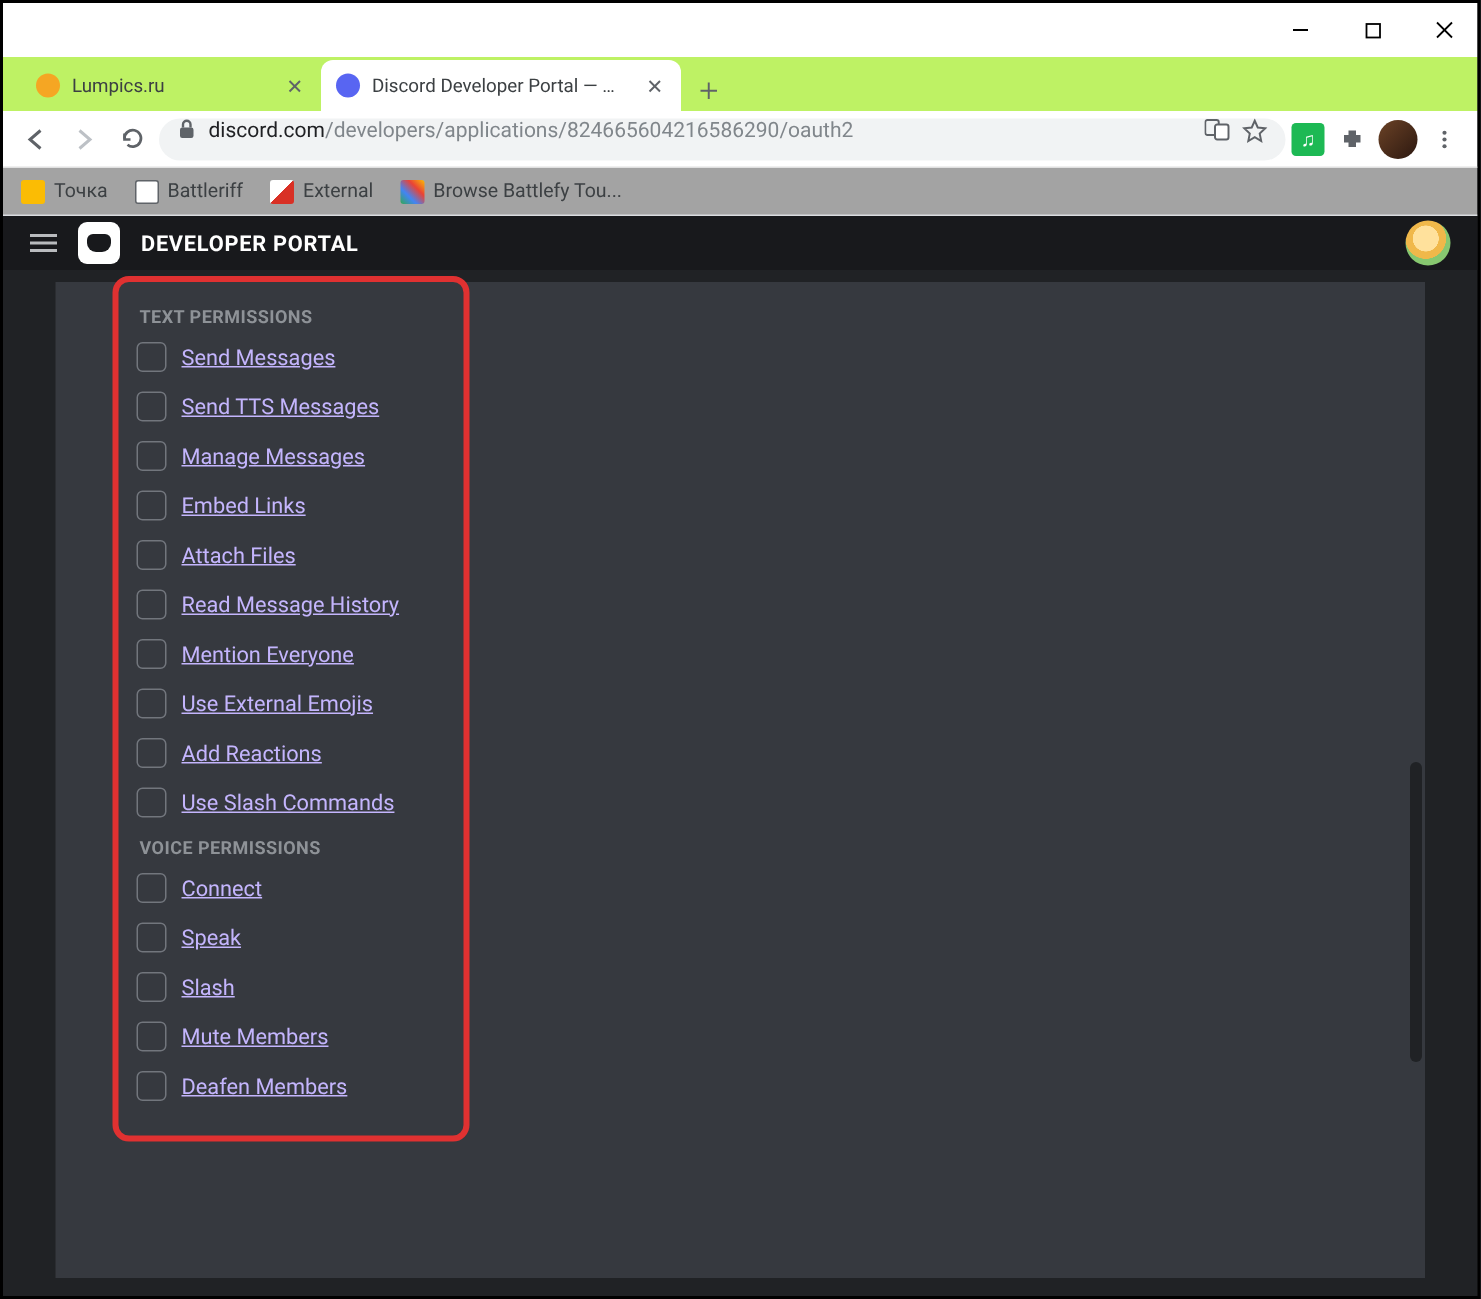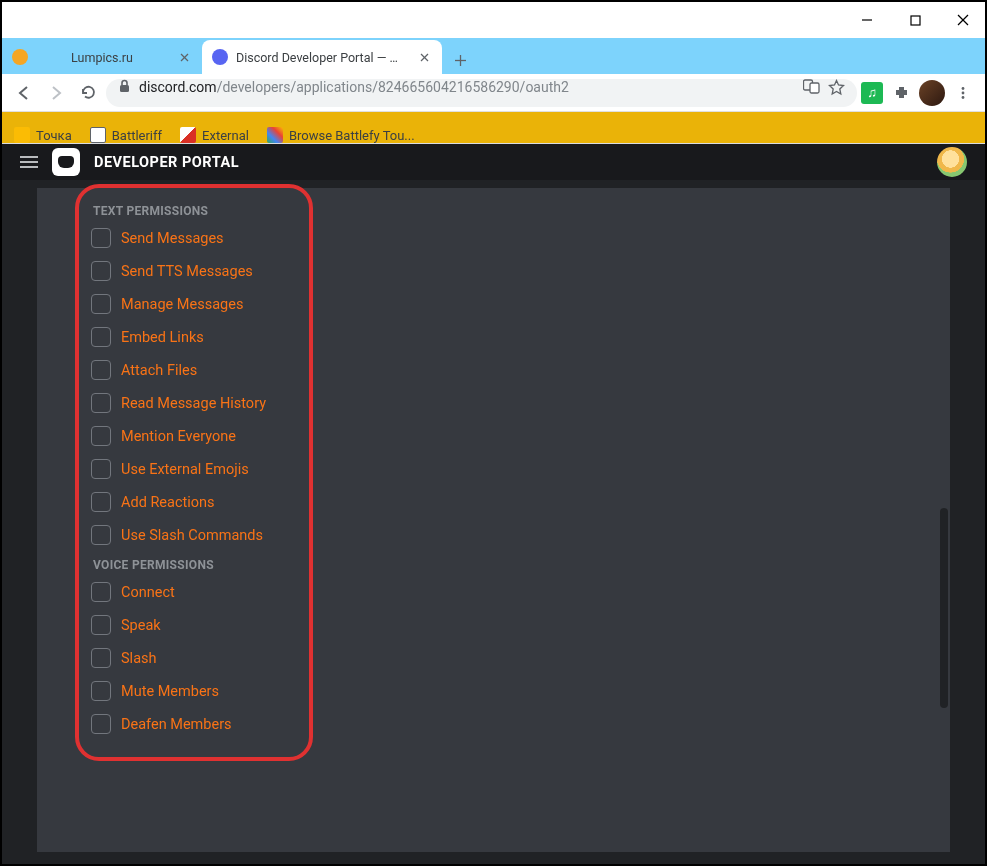"Lumpics.ru" .tab-strip { background: #7dd3fc -> #bef264; padding-left: 0 -> 12px; text-align: center -> none }
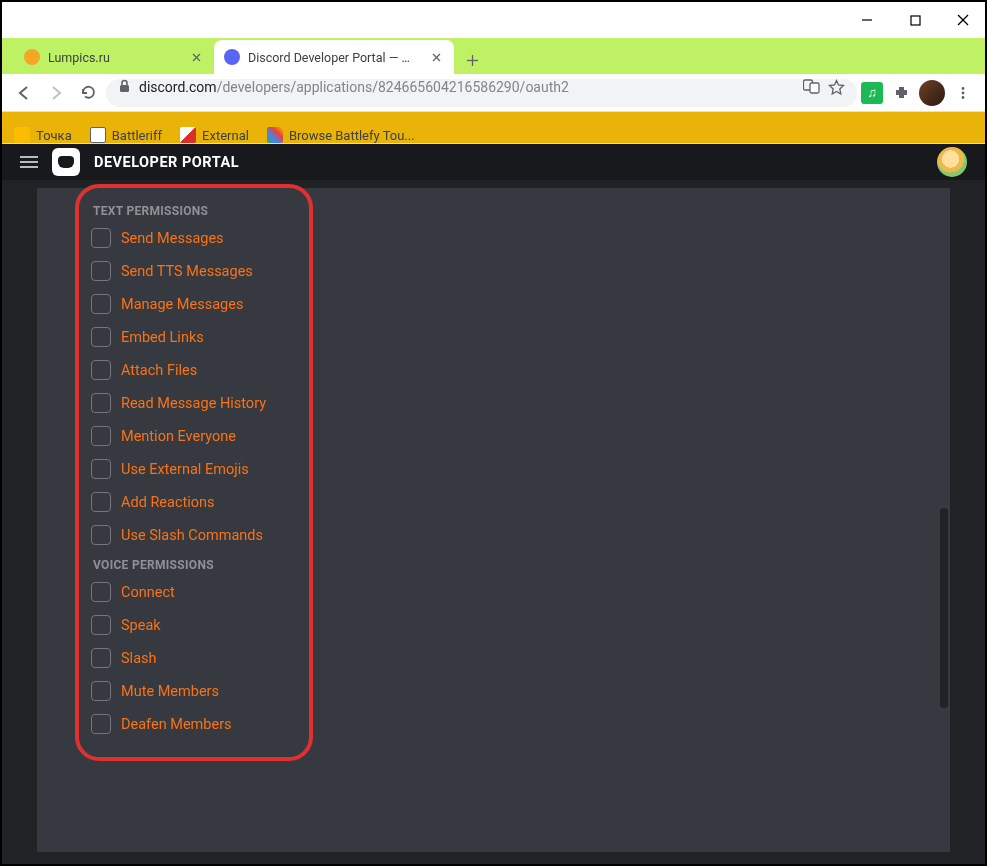"Точка" .bookmarks { align-items: flex-end -> center; background: #eab308 -> #a3a3a3 }
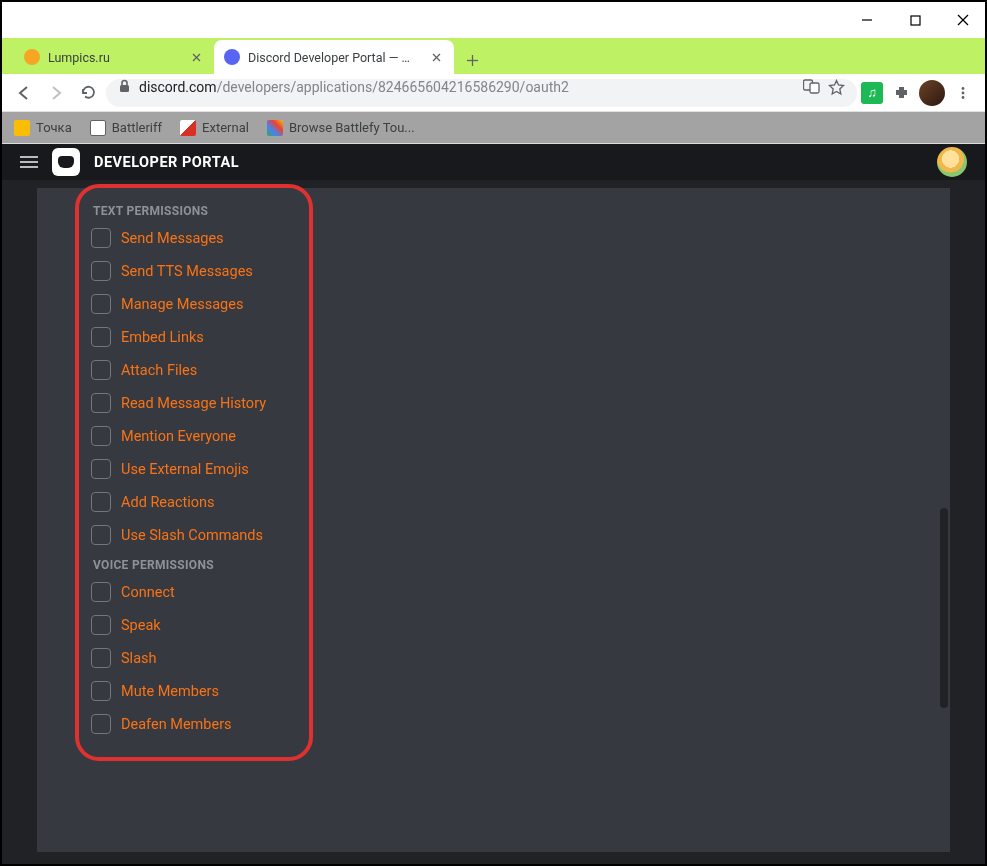"TEXT PERMISSIONS" .perm-panel { border-radius: 20px -> 7px }
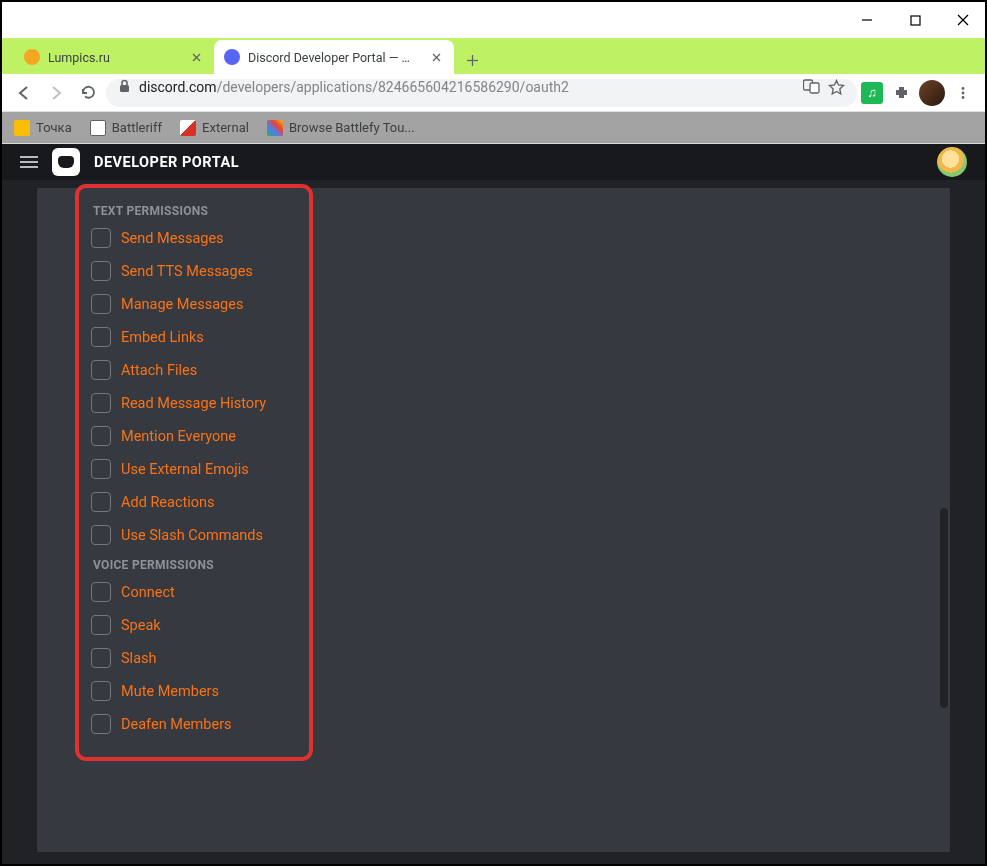"Send Messages" .perm-label { color: #f97316 -> #c4b5fd; text-decoration: none -> underline }
